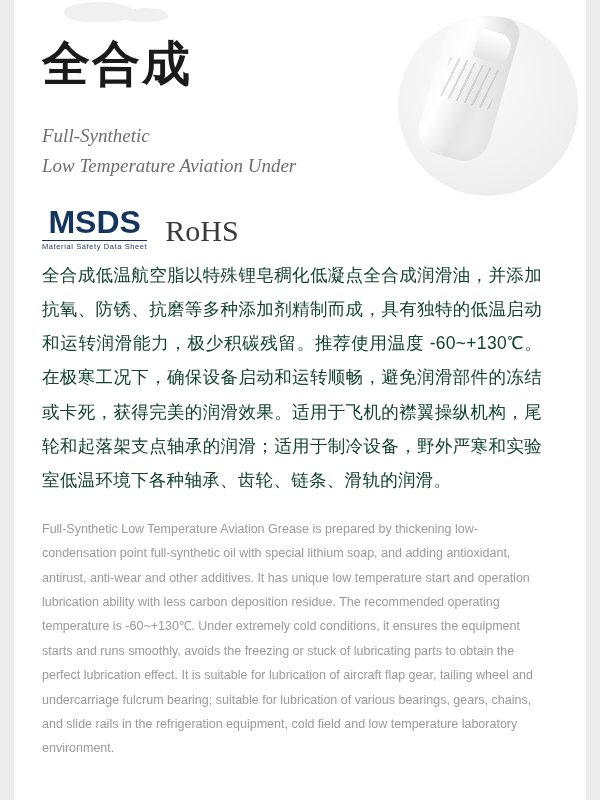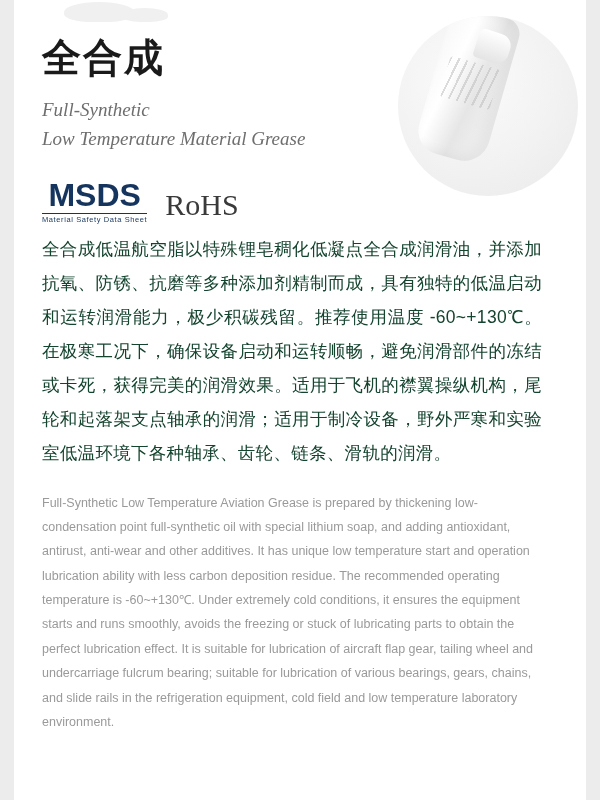"全合成" .title-cn-1 { font-size: 39px -> 48px }
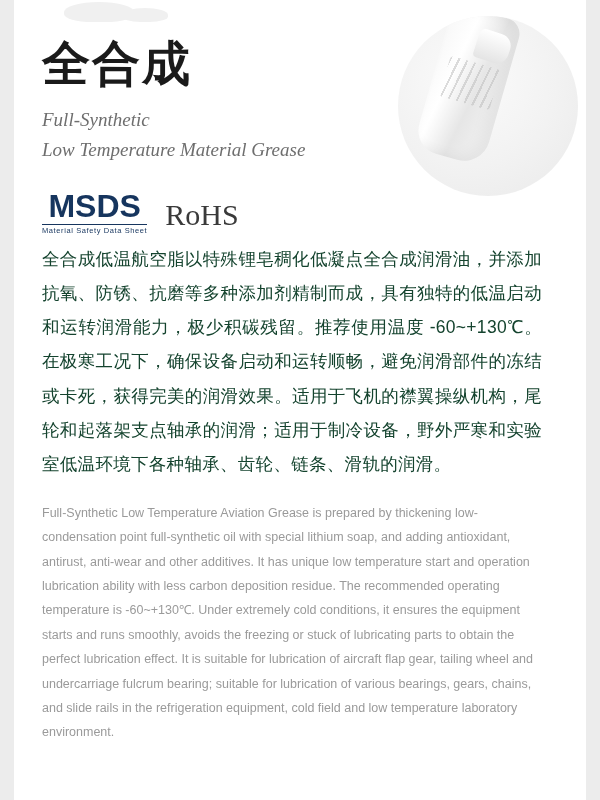"Full-Synthetic" .title-en { margin-top: 14px -> 30px }
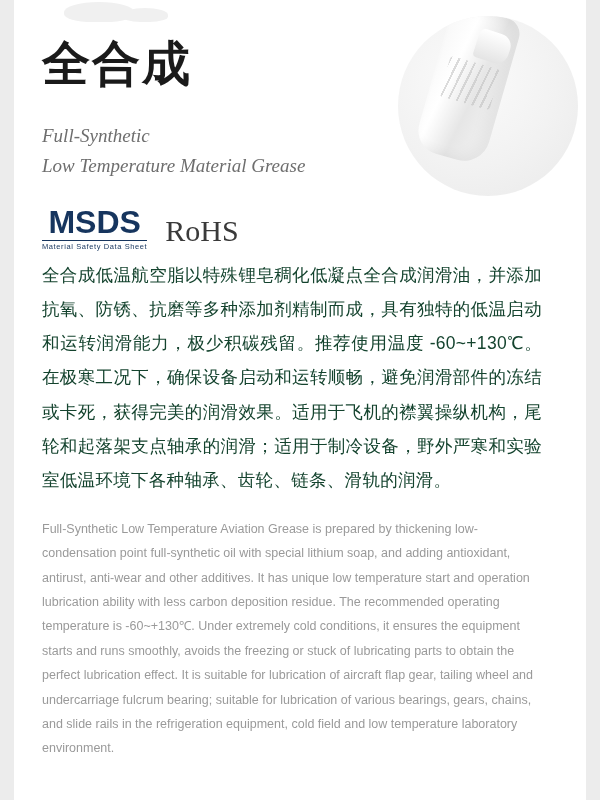"Low Temperature Material Grease" div { text: Material Grease -> Aviation Under }
